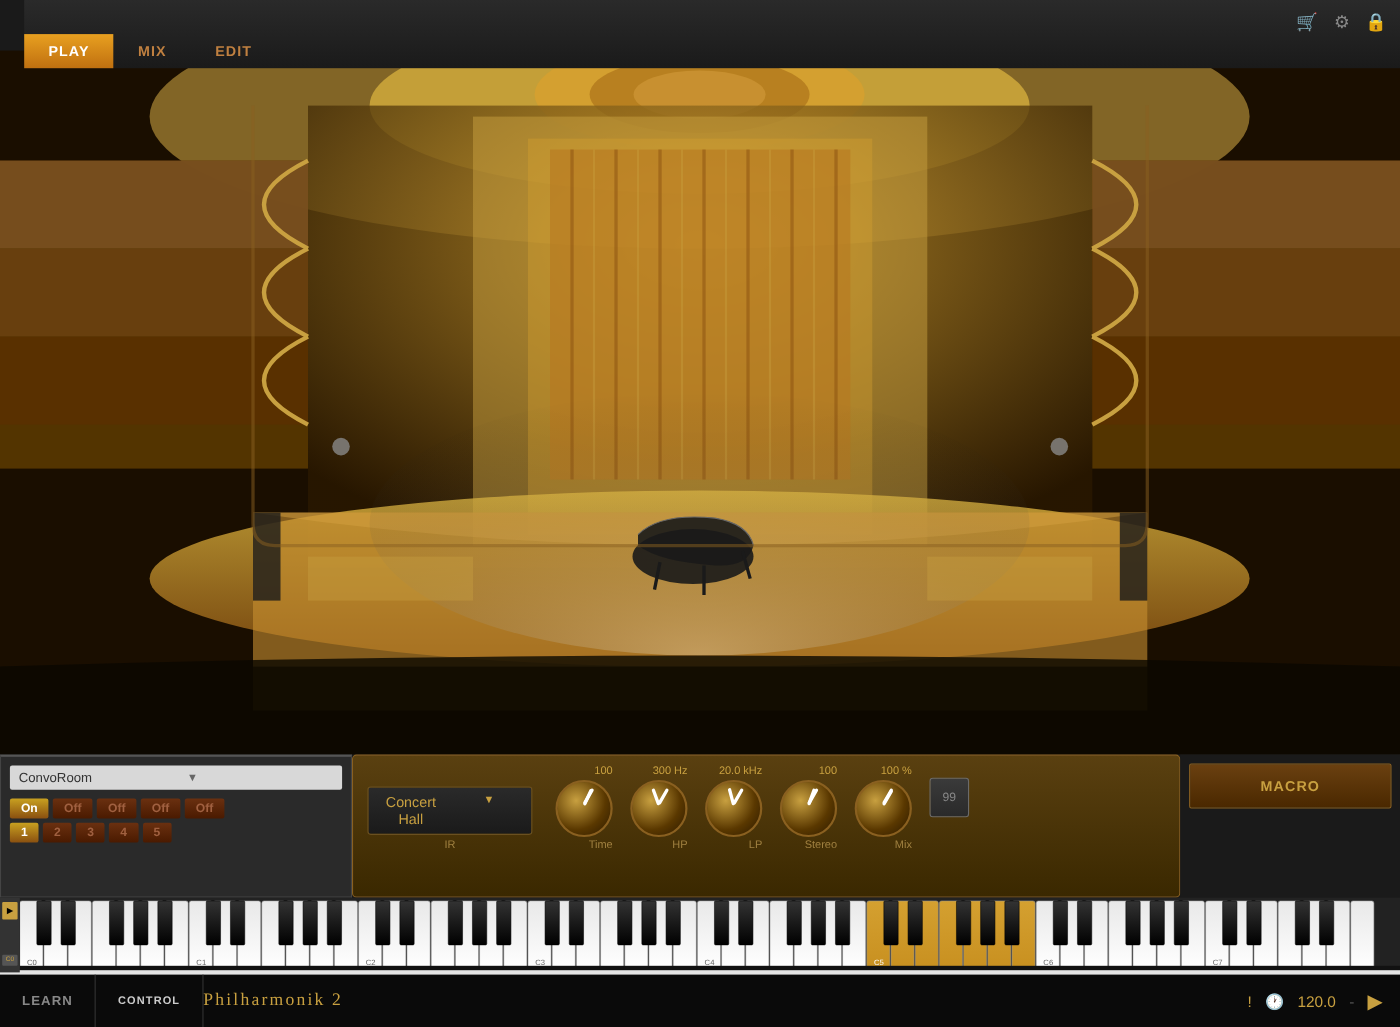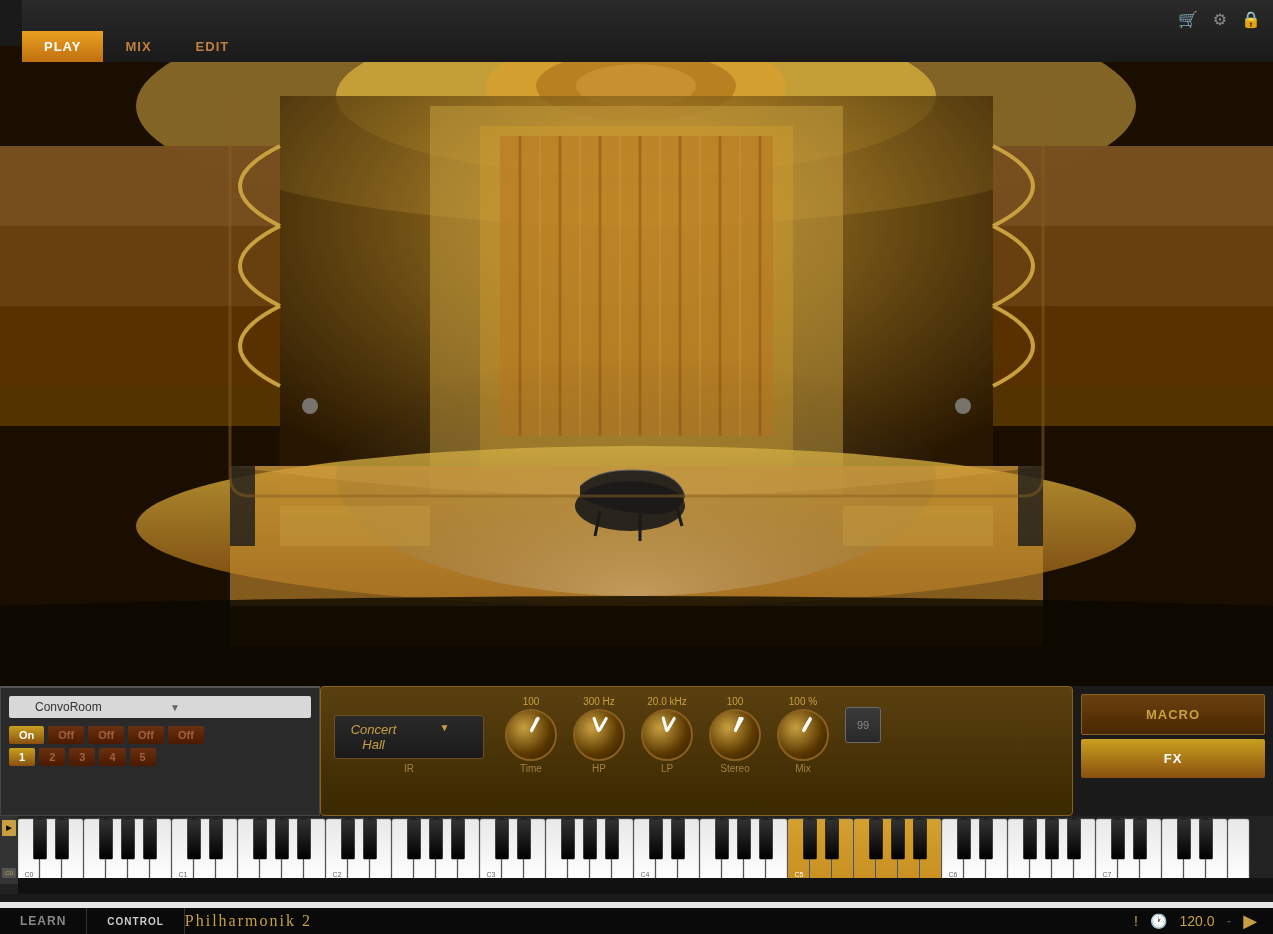"ConvoRoom" div { padding: 4px 26px -> 4px 8px }
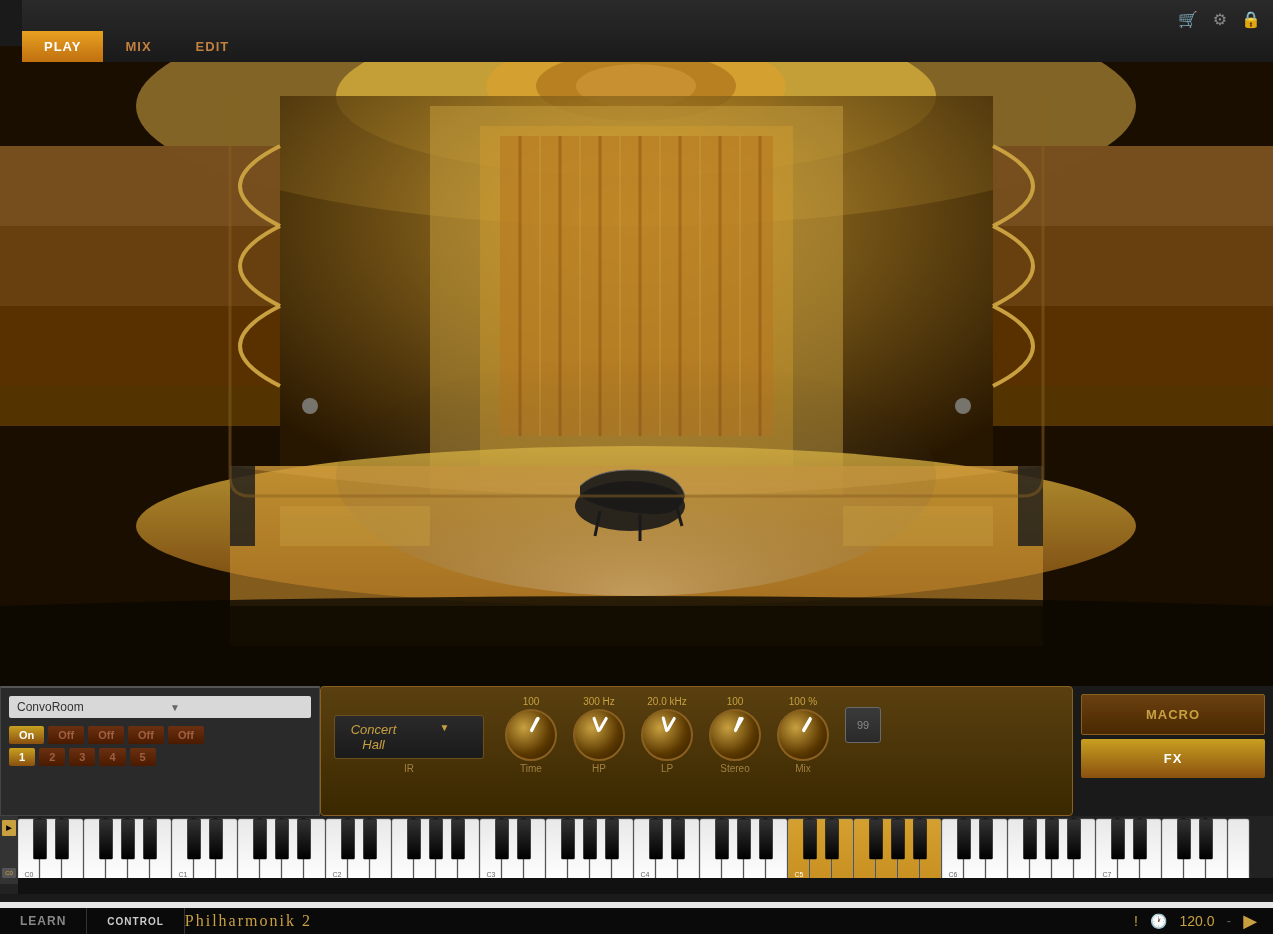"100" .knob-group { align-items: center -> flex-end }
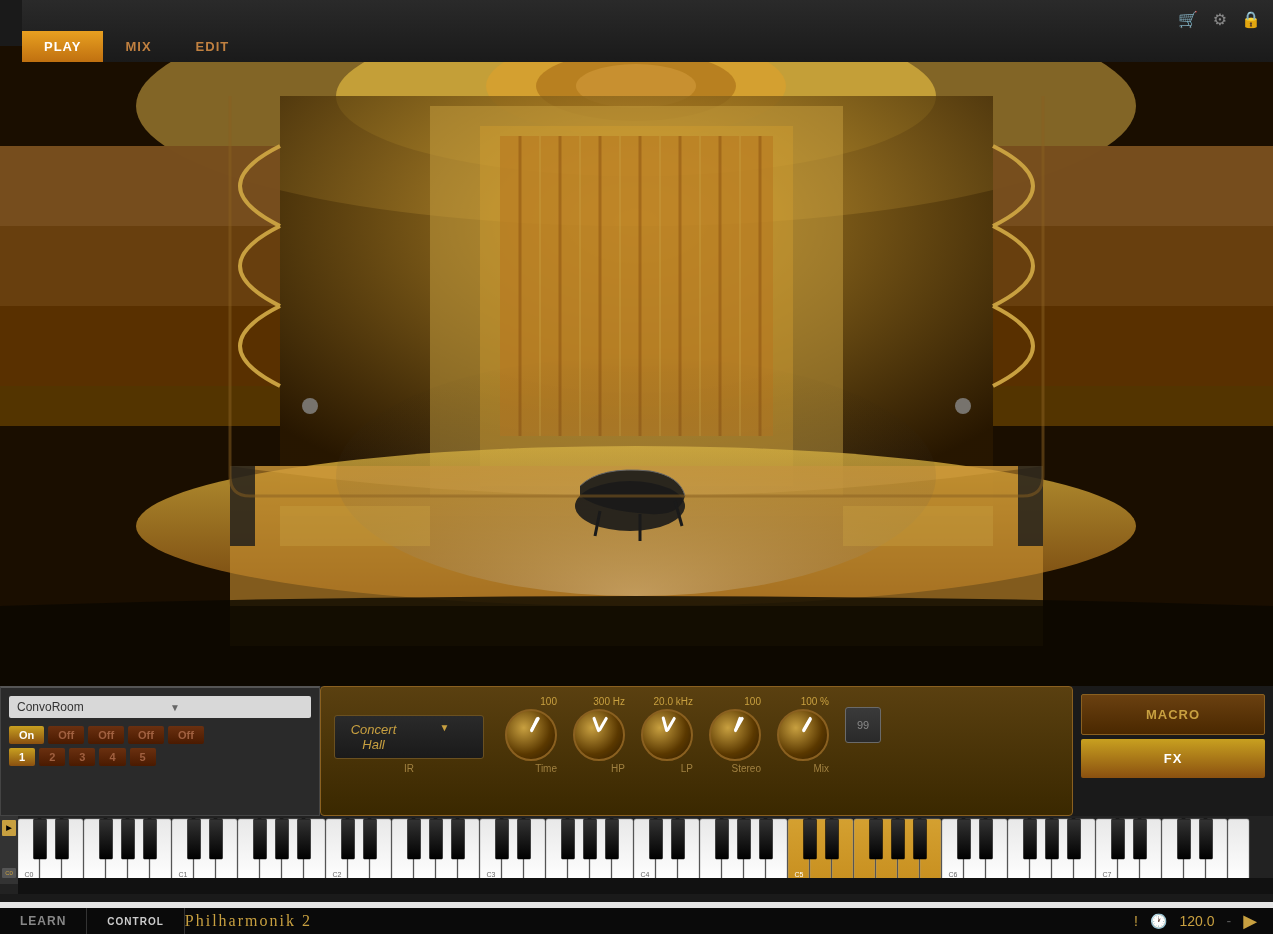"Concert Hall" div { font-style: italic -> none }
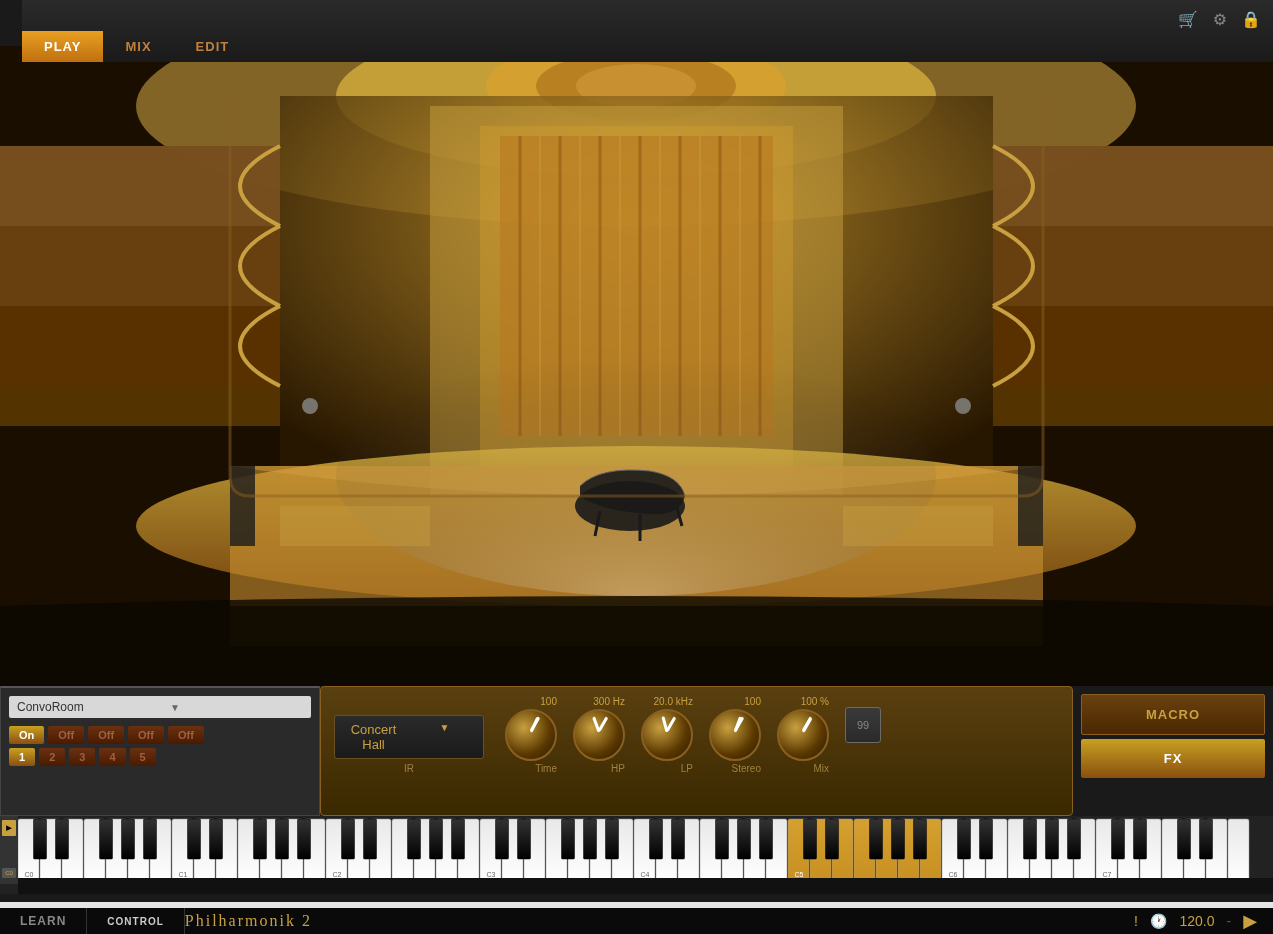"FX" button.macro-btn { html: <button>FX</button> -> none }
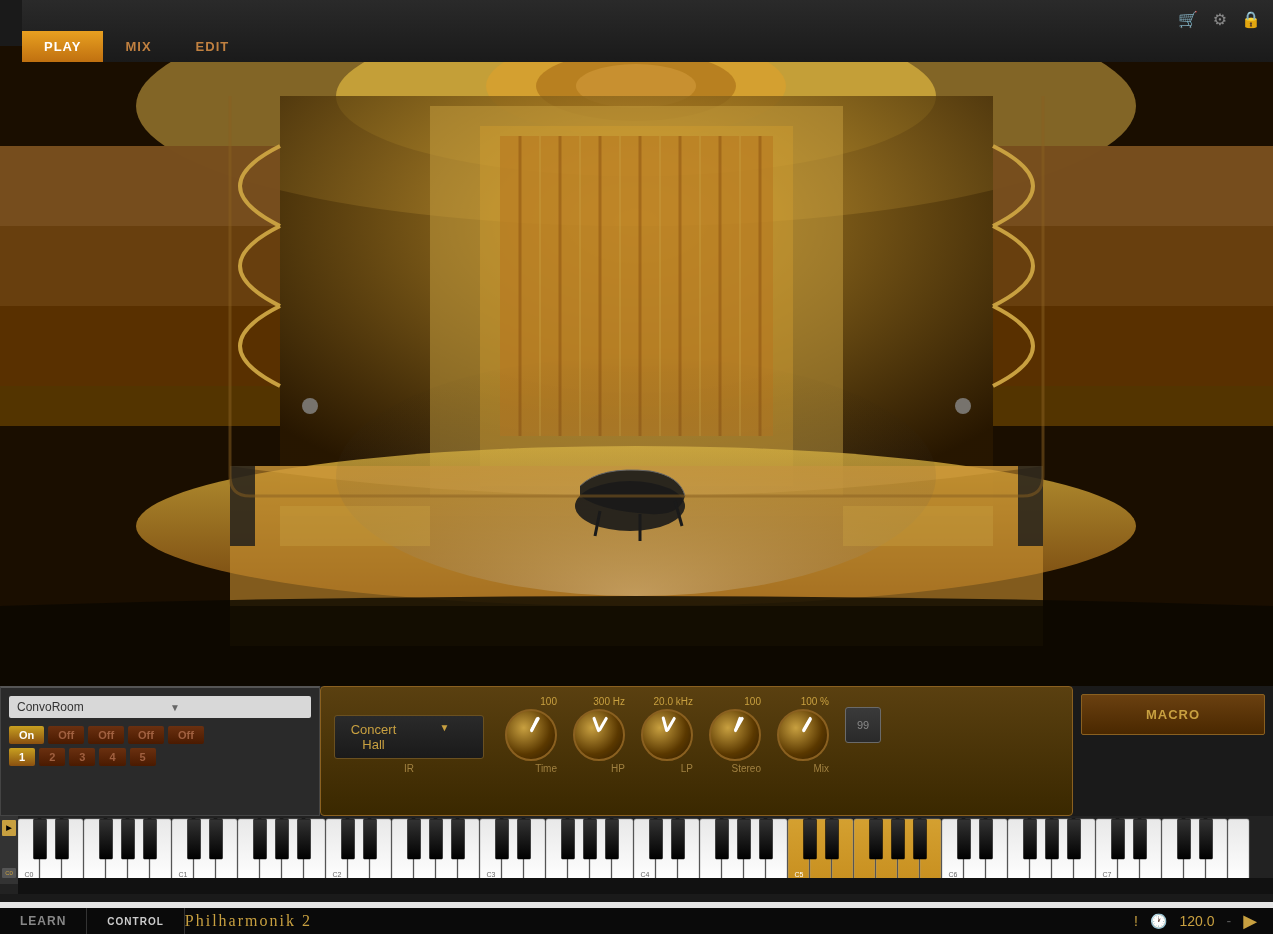"LEARN" div { border-top: 6px solid #e5e5e5 -> 4px solid #e5e5e5; height: 32px -> 52px }
